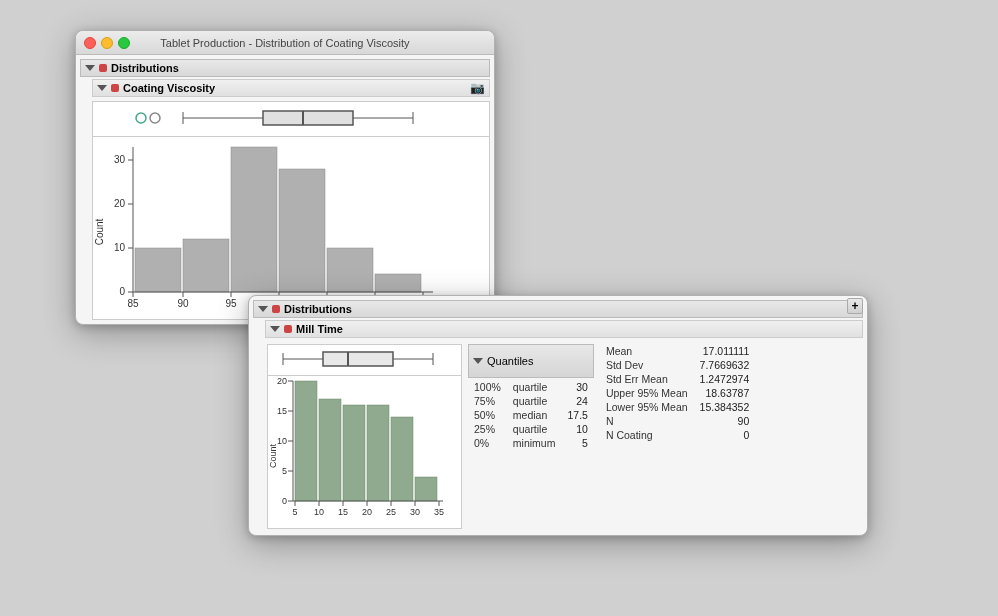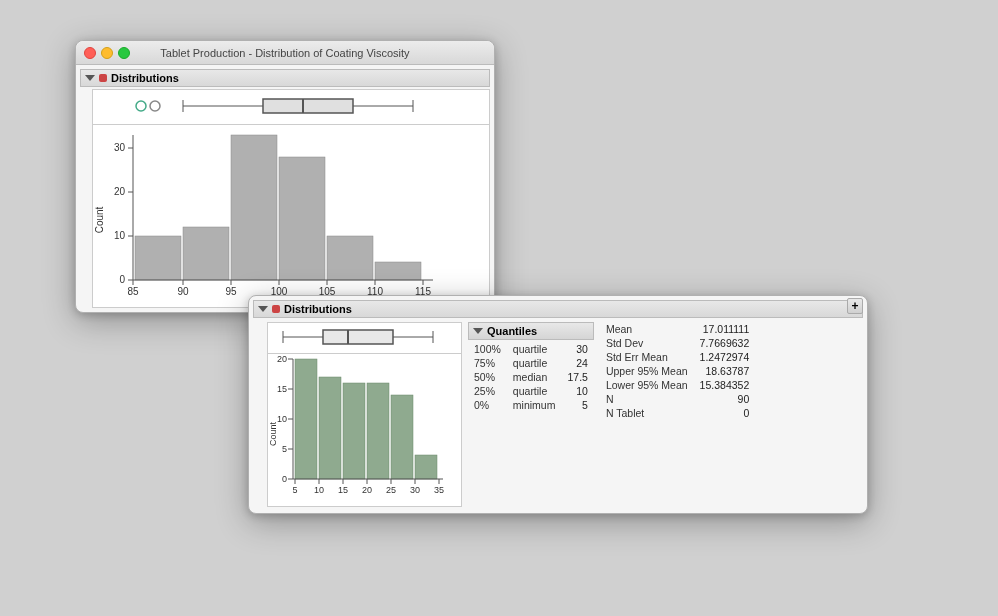"Tablet Production - Distribution of" #window1 { top: 40px -> 30px }
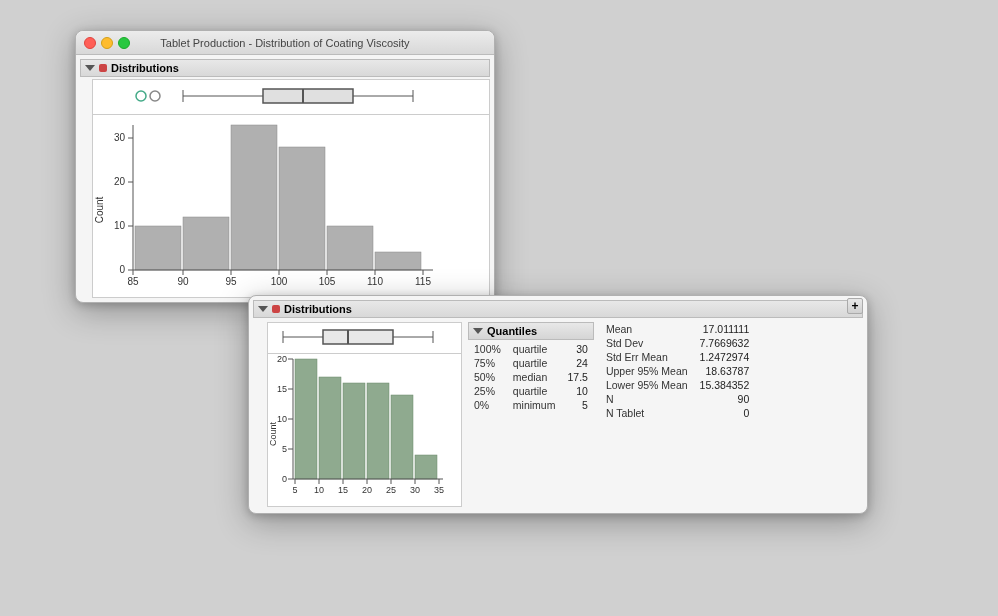"Coating Viscosity" div.subsection-header { html: none -> <div> <span></span> <span></span> <span>Coating Viscosity</span> <span>📷</span> </div> }
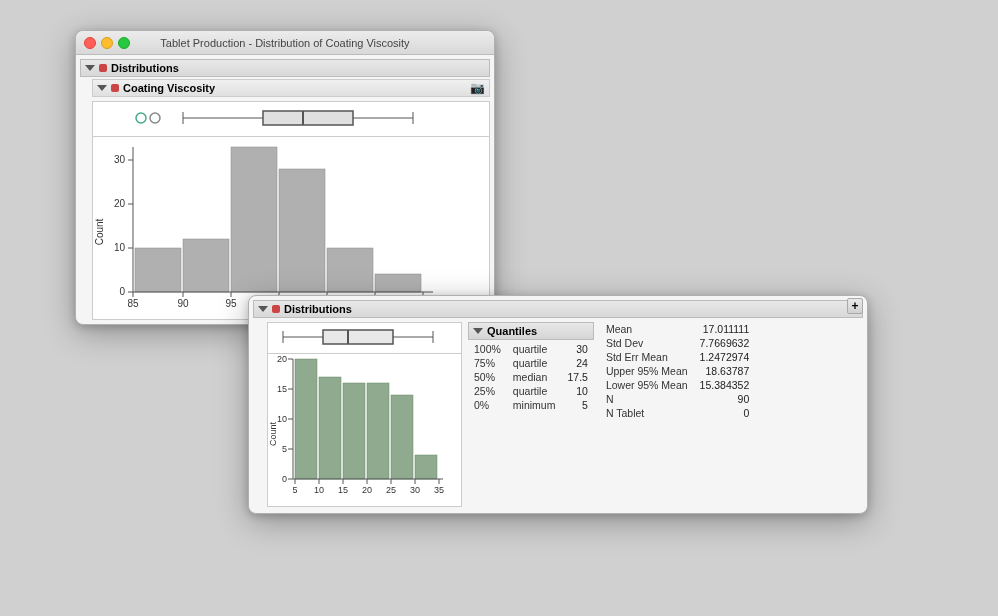"Mill Time" div.subsection-header { html: none -> <div> <span></span> <span></span> <span>Mill Time</span> </div> }
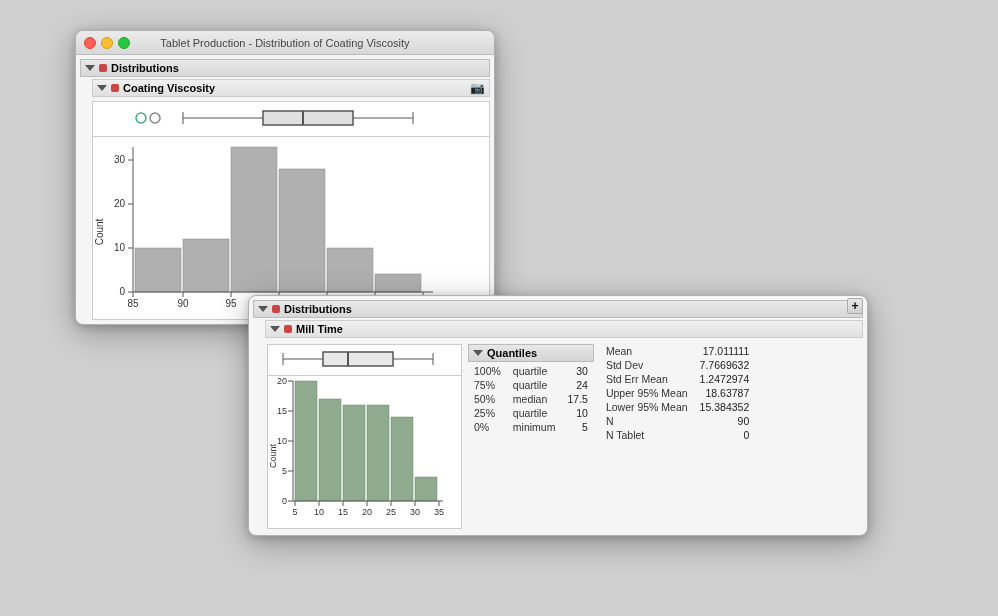"Quantiles" .quantiles-header, .summary-header { font-weight: bold -> normal; padding: 2px 4px -> 10px 4px }
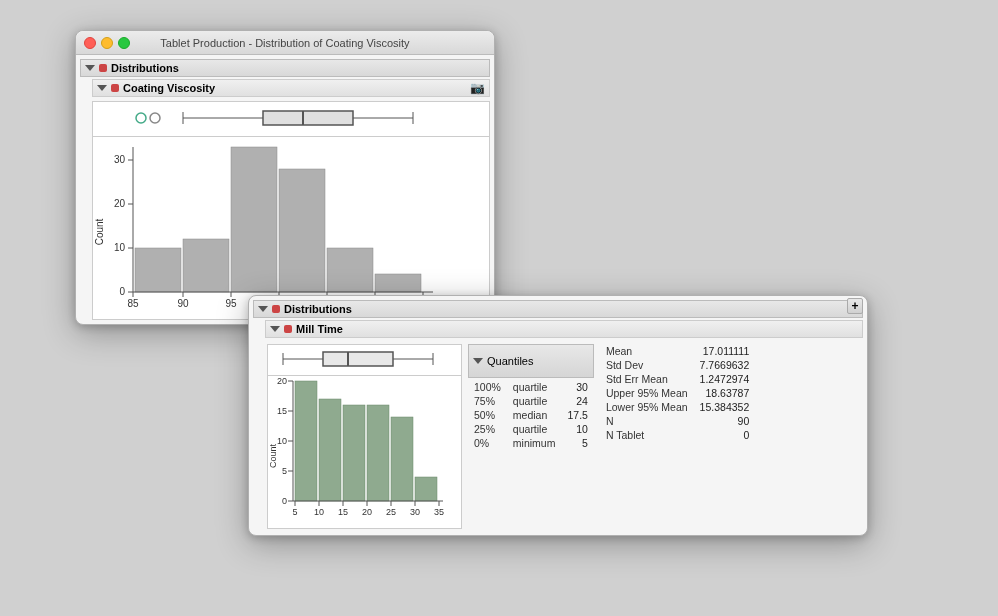"N Tablet" td.label-col { text: Tablet -> Coating }
